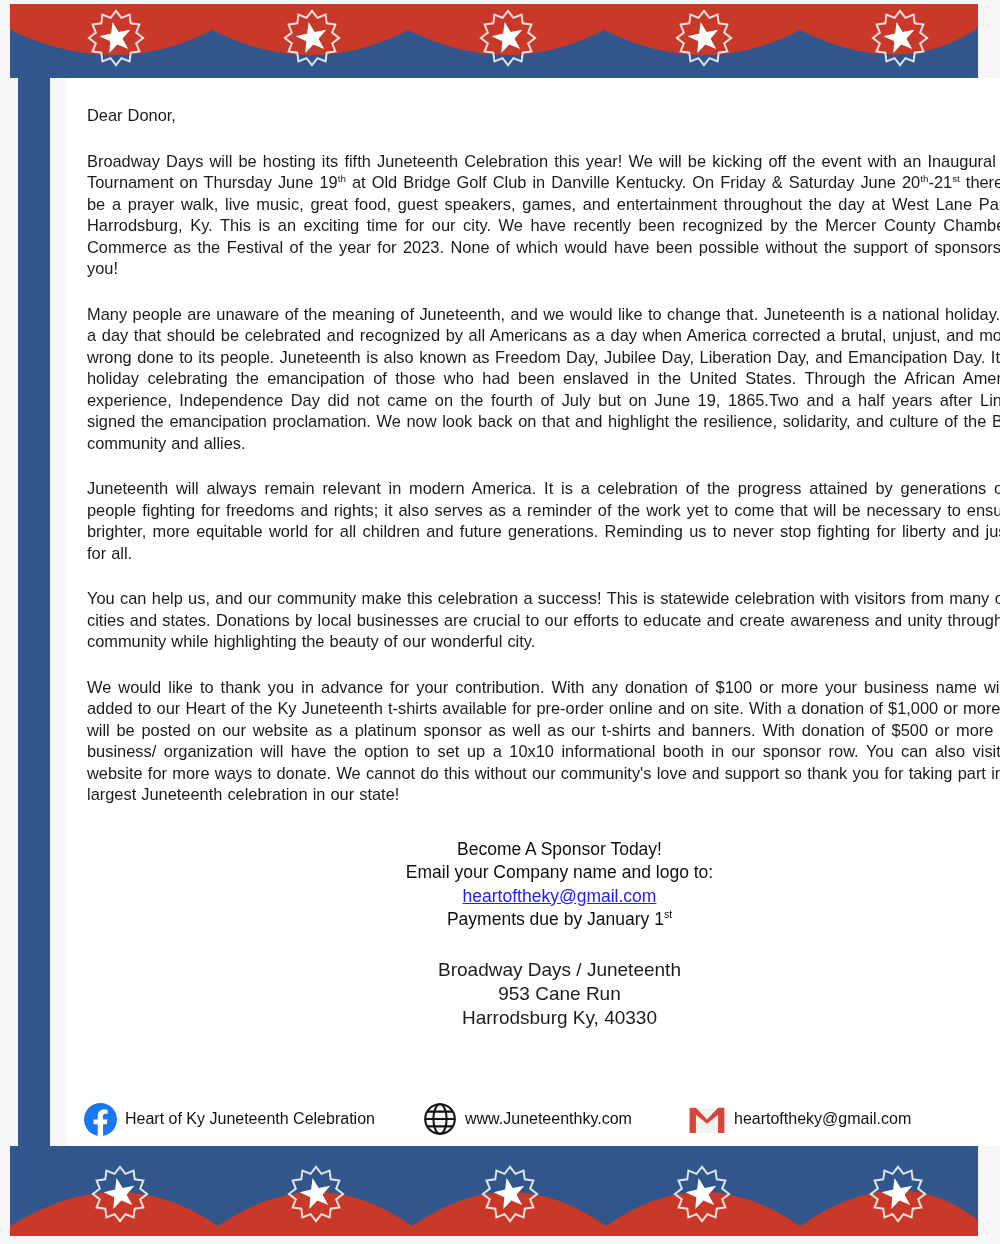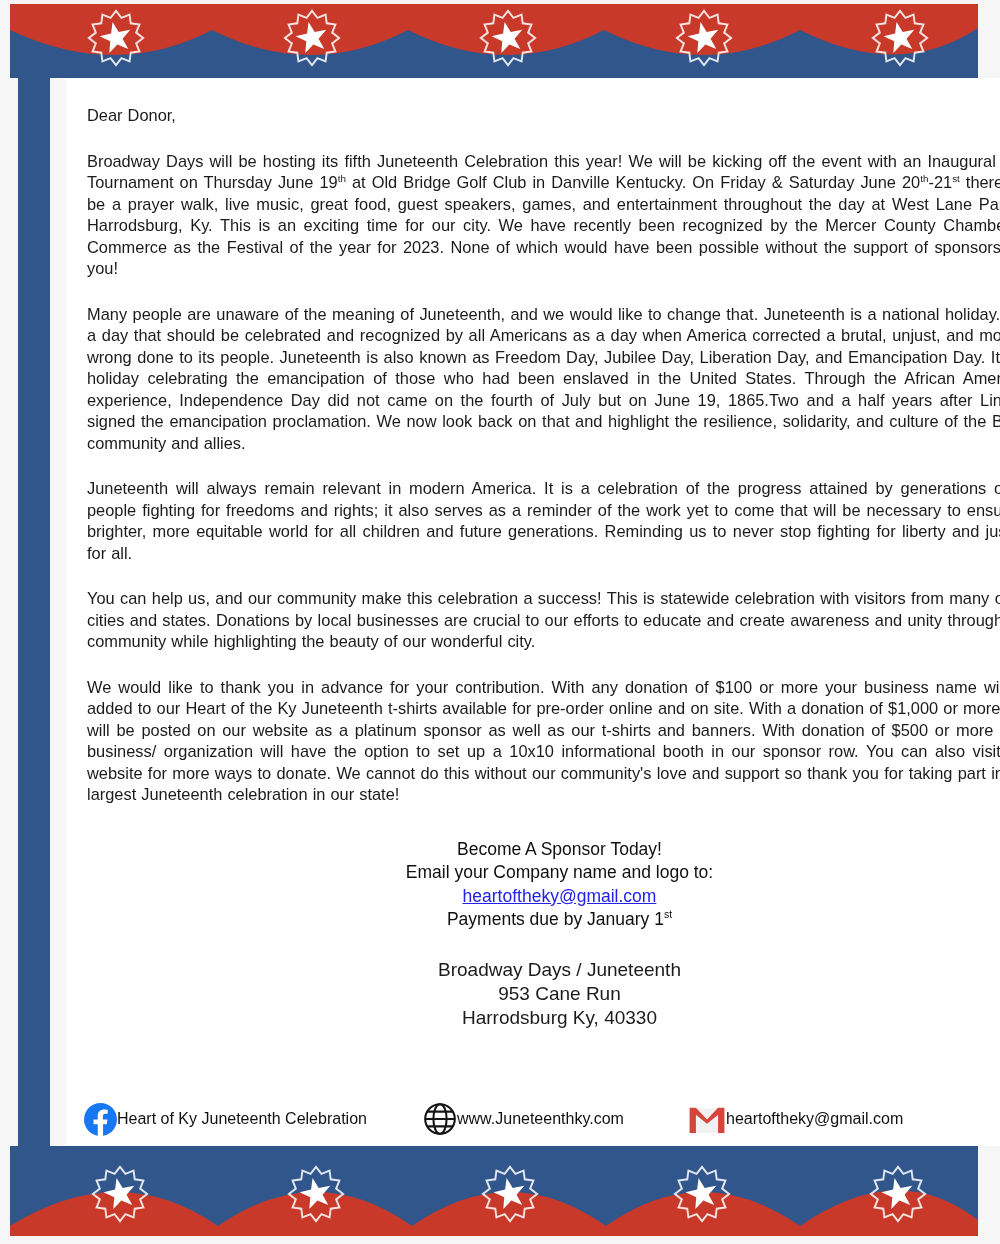"Heart of Ky Juneteenth Celebration" .contact { gap: none -> 8px }
